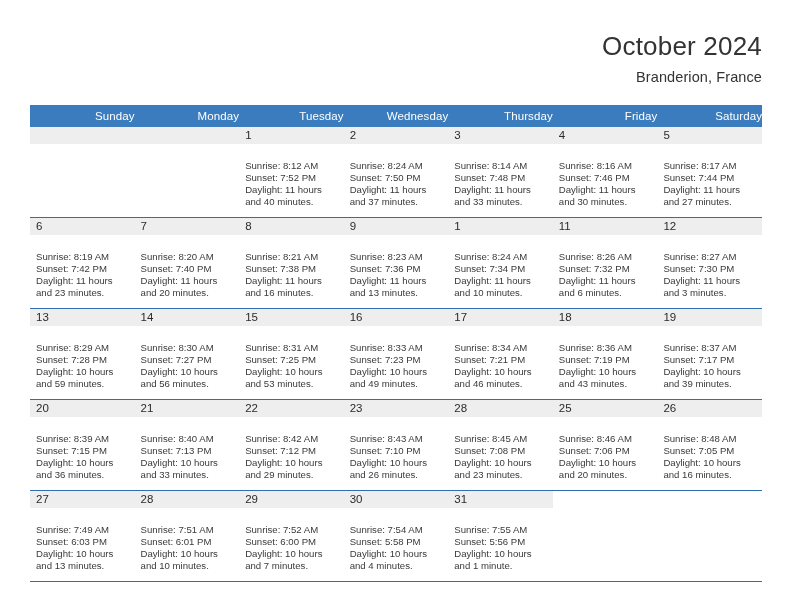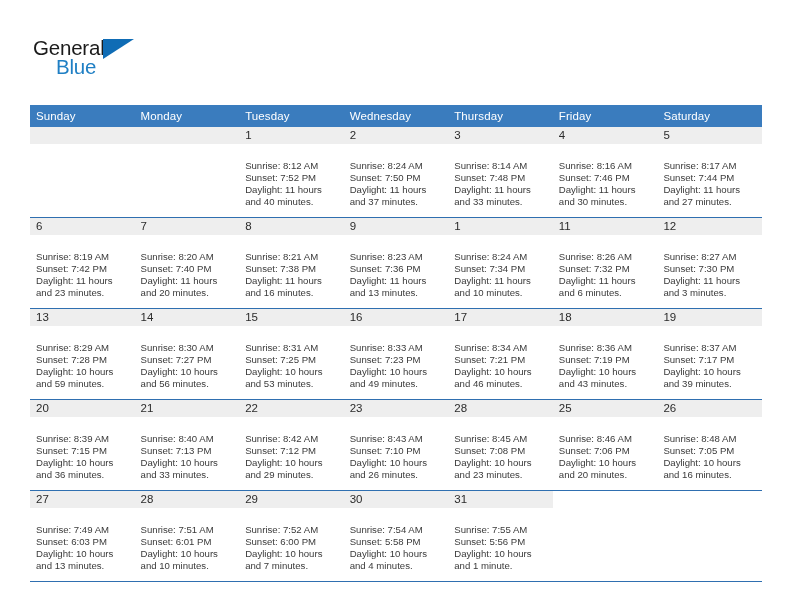"General" div.logo { html: <div> <span>General</span> <span></span> <span>Blue</span> </div> -> none }
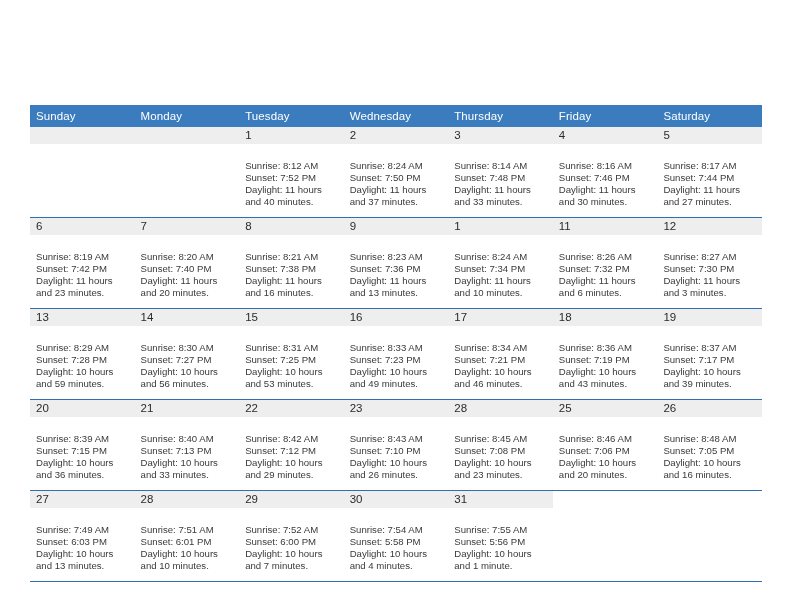"October 2024" div.month-title { html: none -> <div>October 2024</div> }
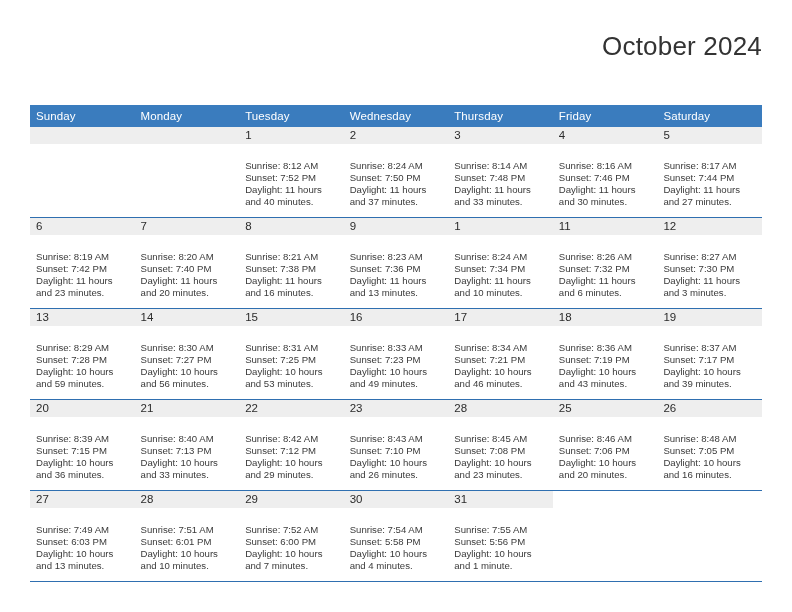"Branderion, France" div.location-title { html: none -> <div>Branderion, France</div> }
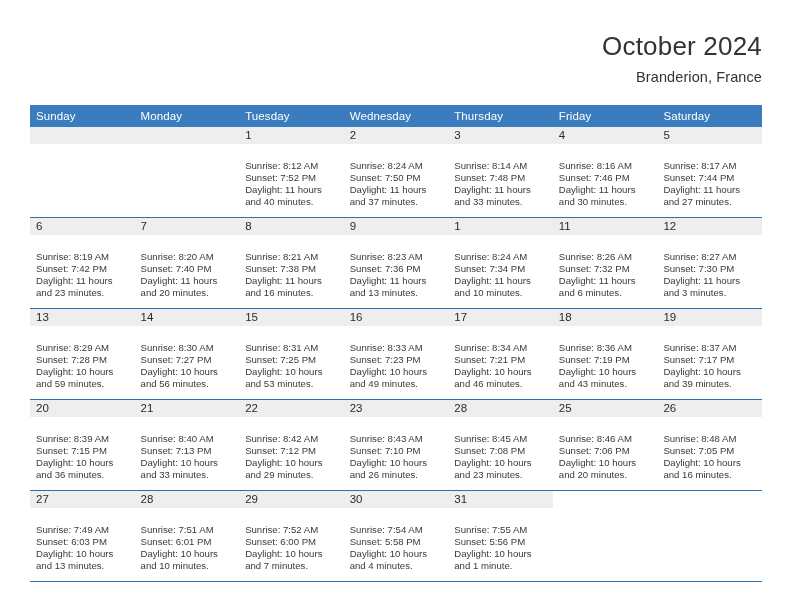"Sunday" .calendar th { text-align: left -> right }
